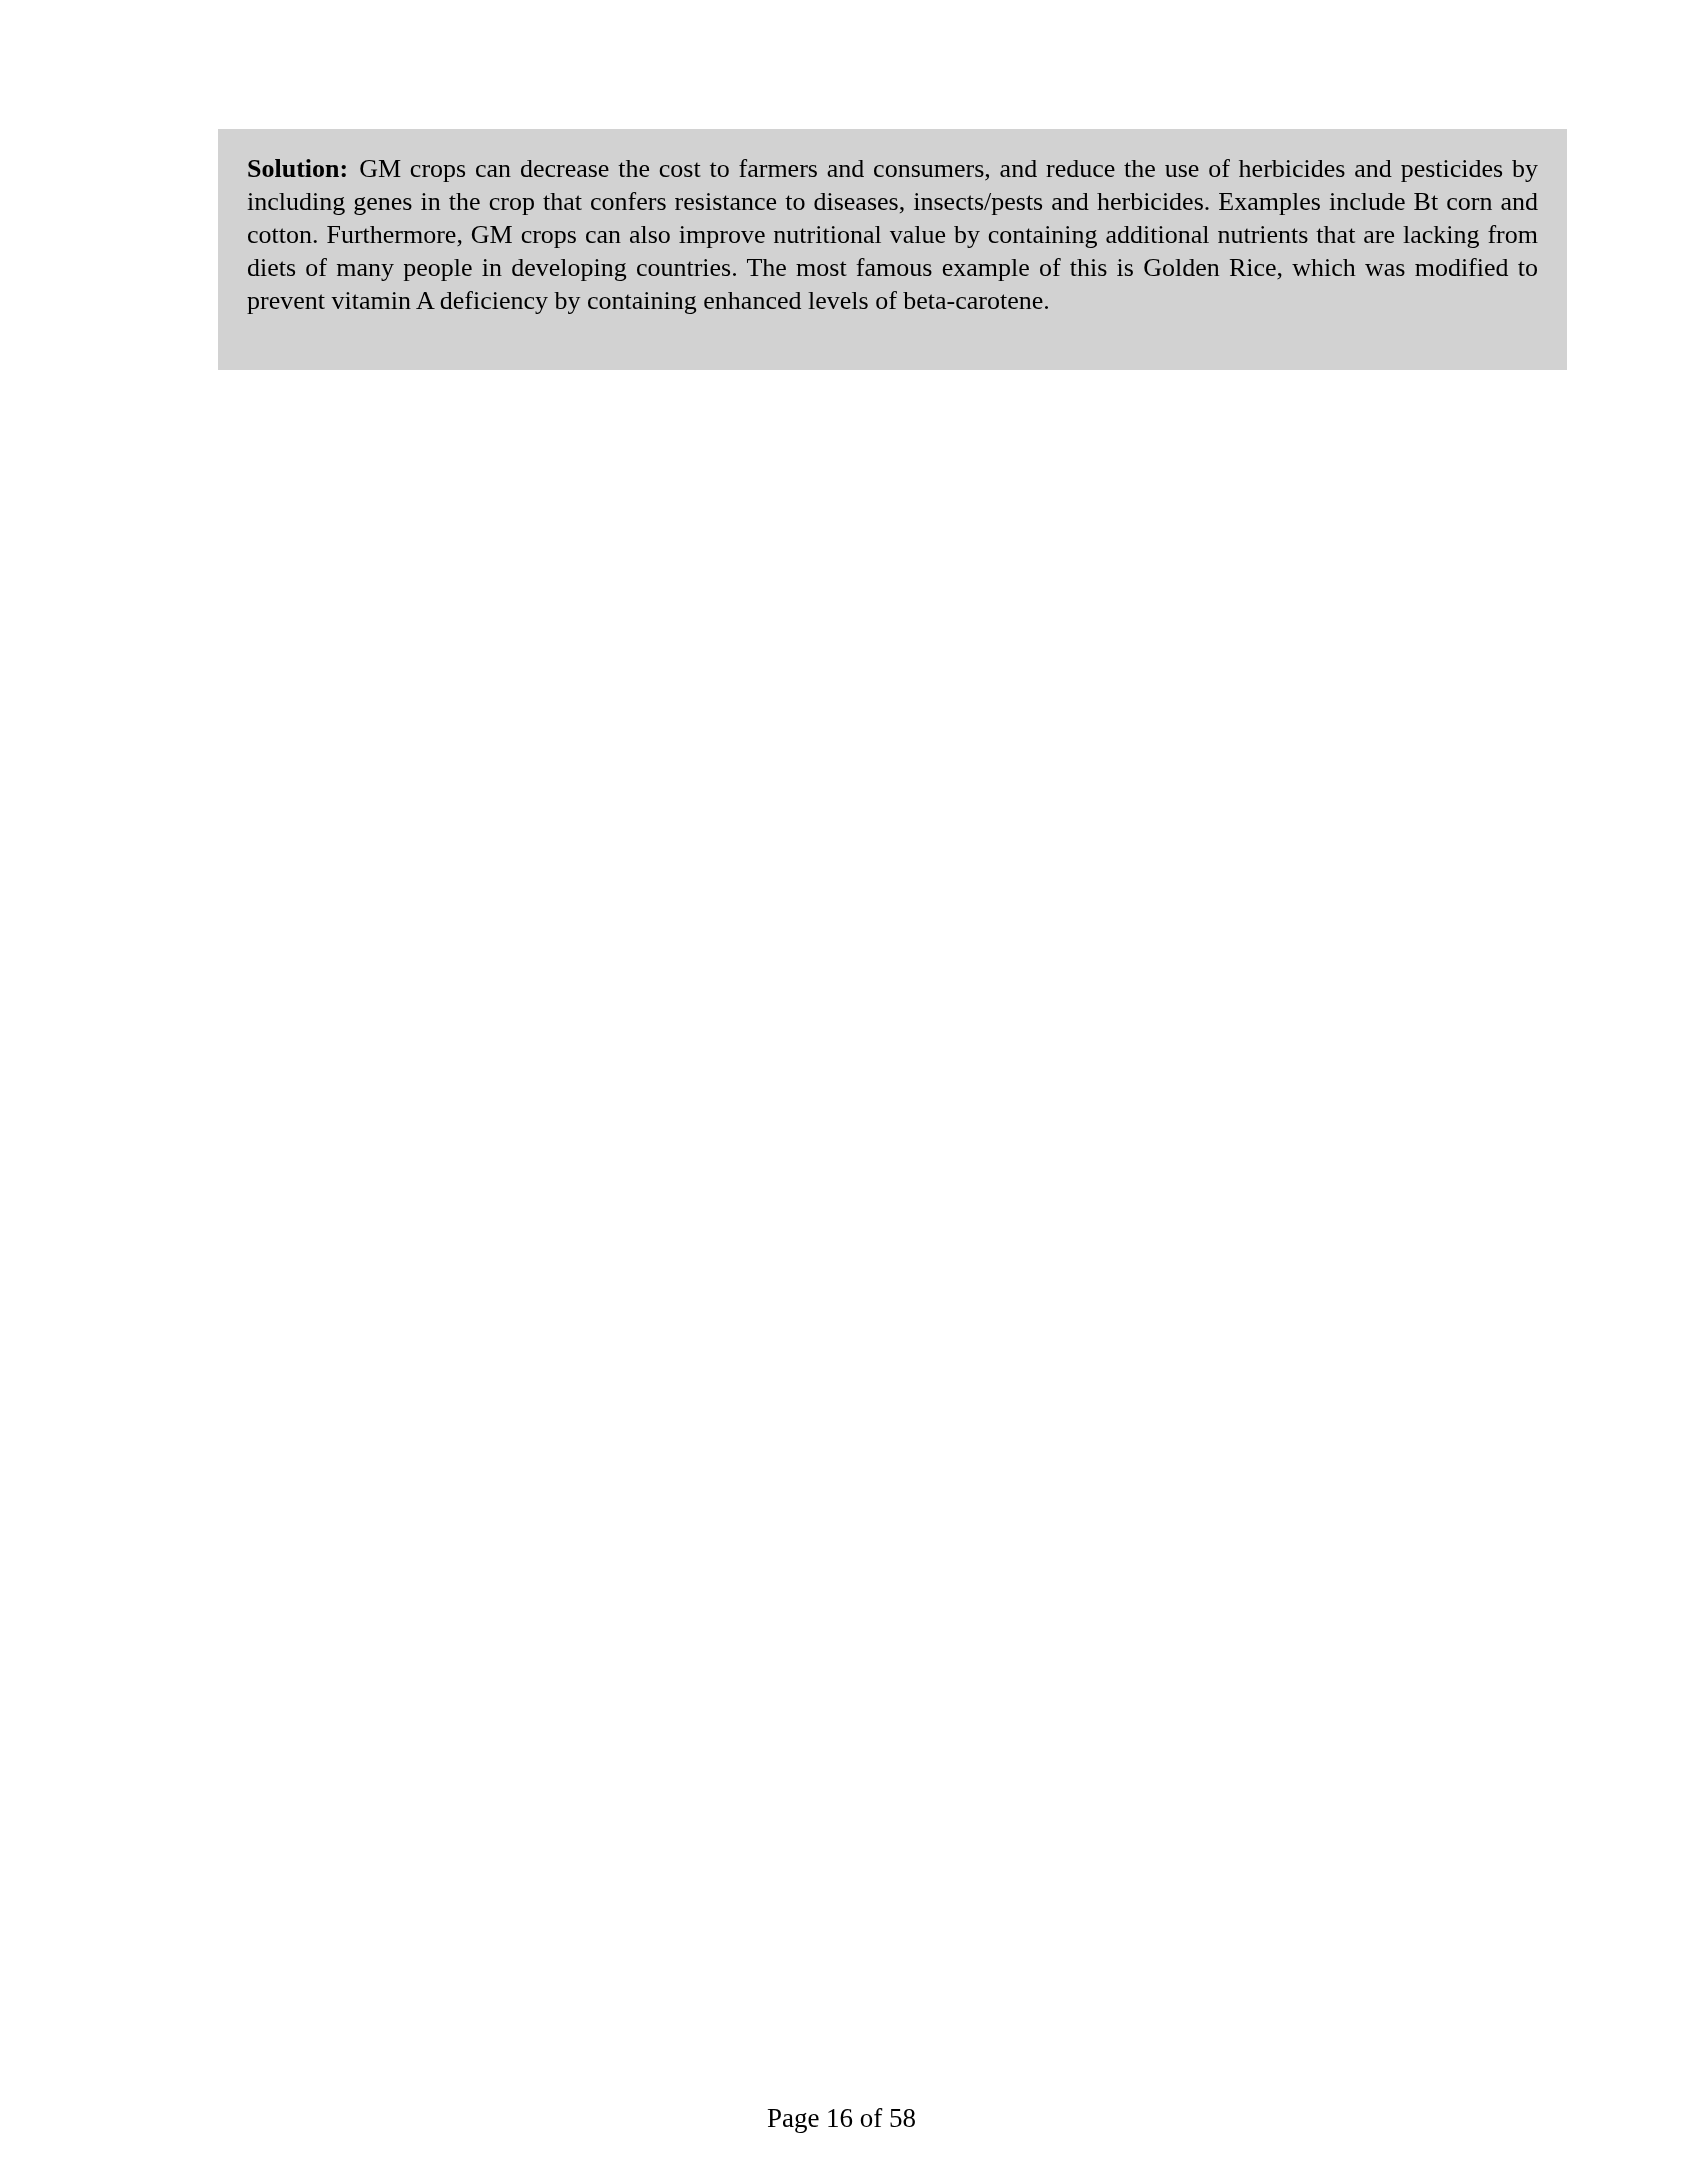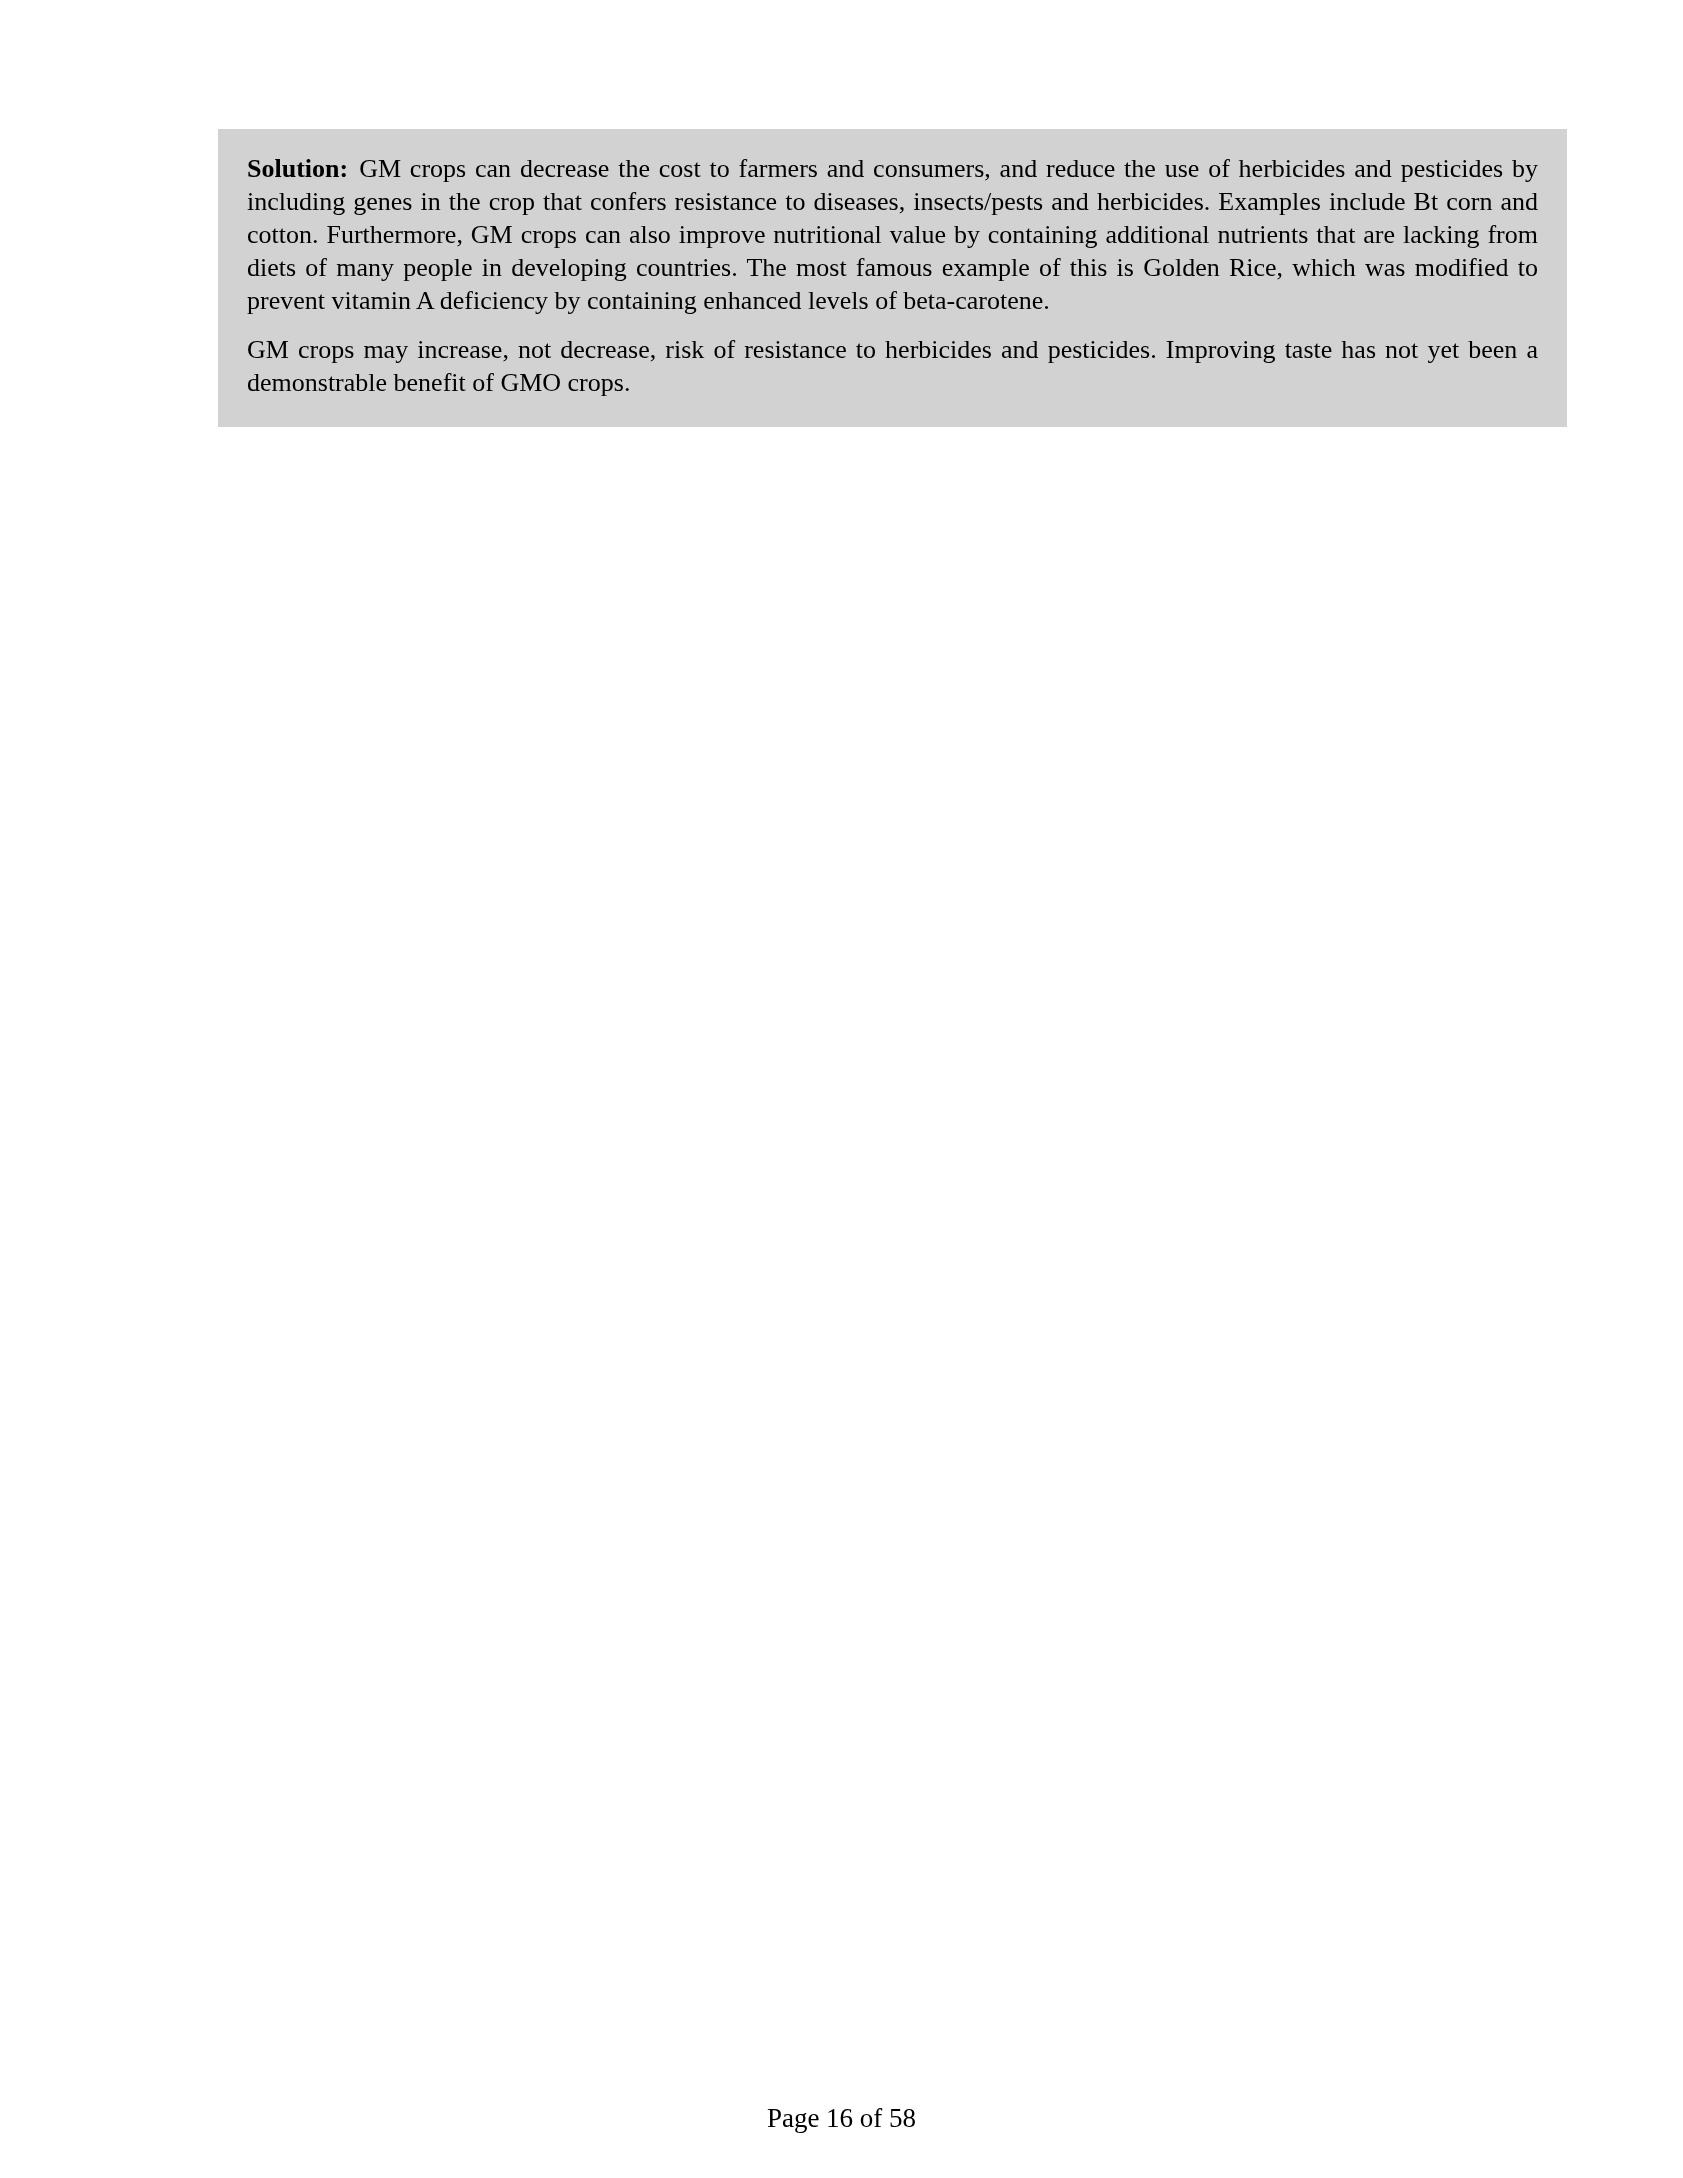"GM crops may increase, not" p.para { html: <p><span>GM crops may increase, not decrease, risk of resistance to herbicides and pesticides. Improving taste has not yet been a demonstrable benefit of GMO crops.</span></p> -> none }
